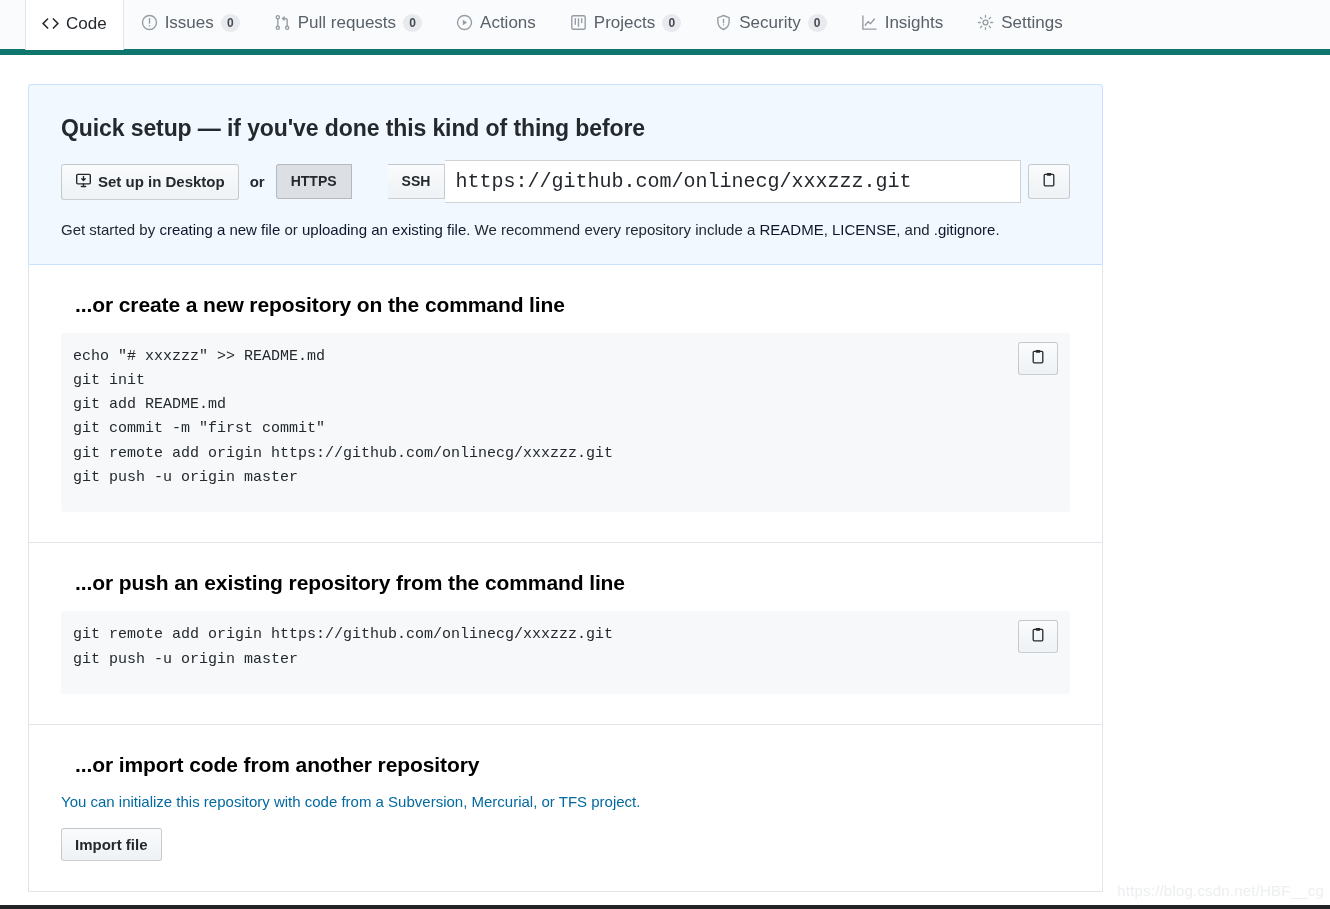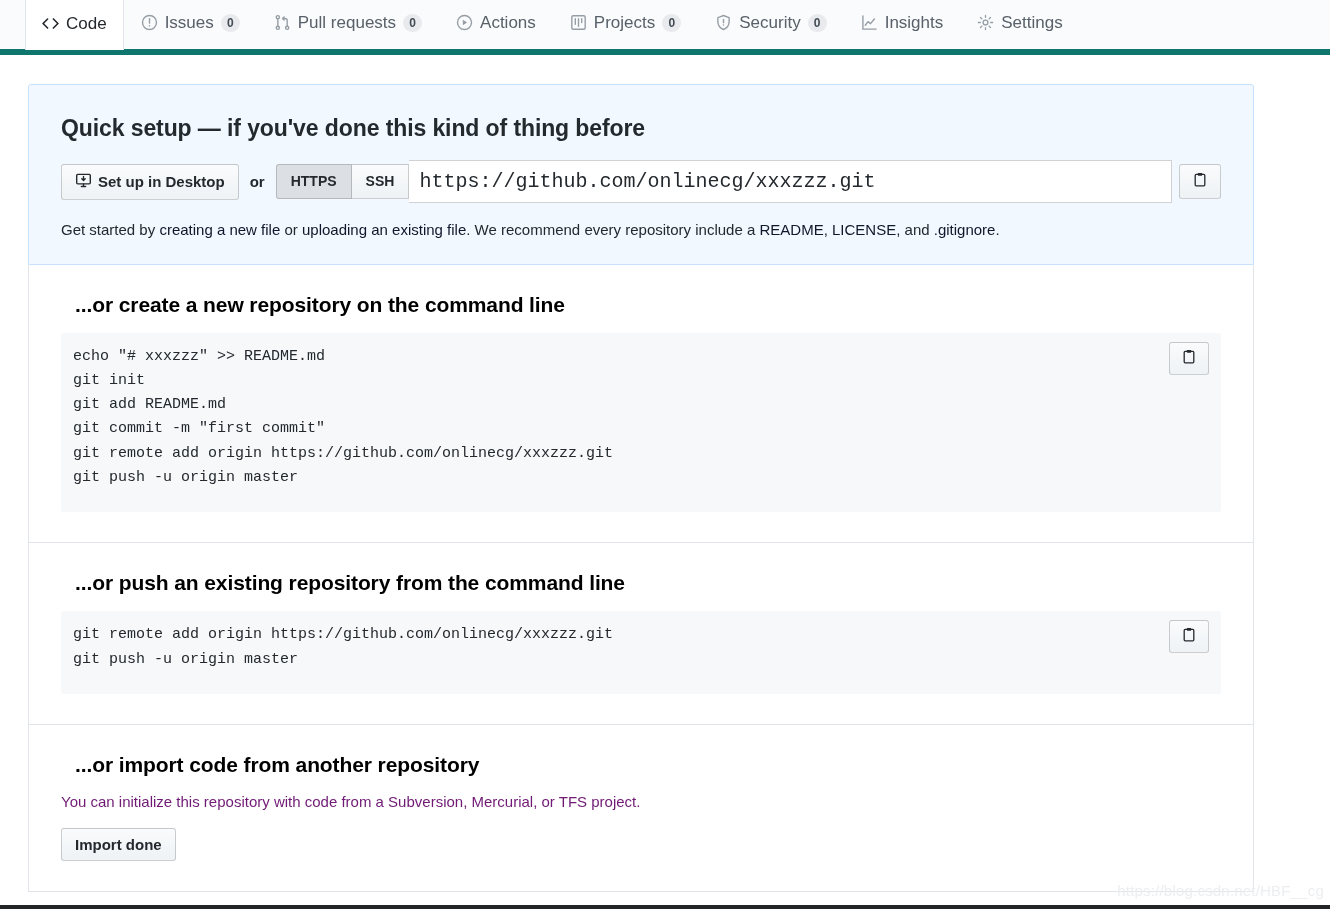"Quick setup — if you've" .repo-container { width: 1226px -> 1075px }
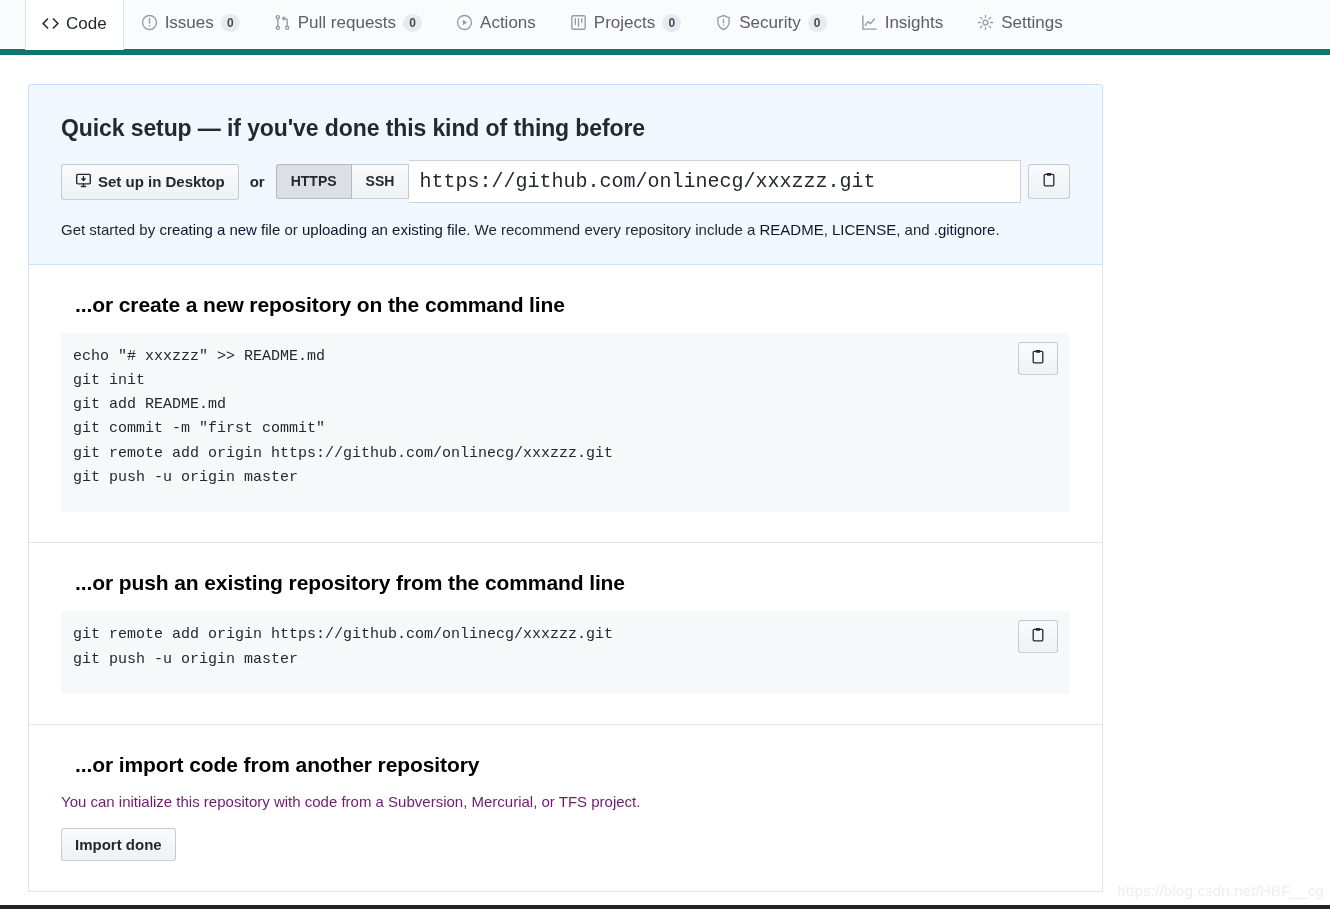"HTTPS" .proto-group { gap: none -> 36px }
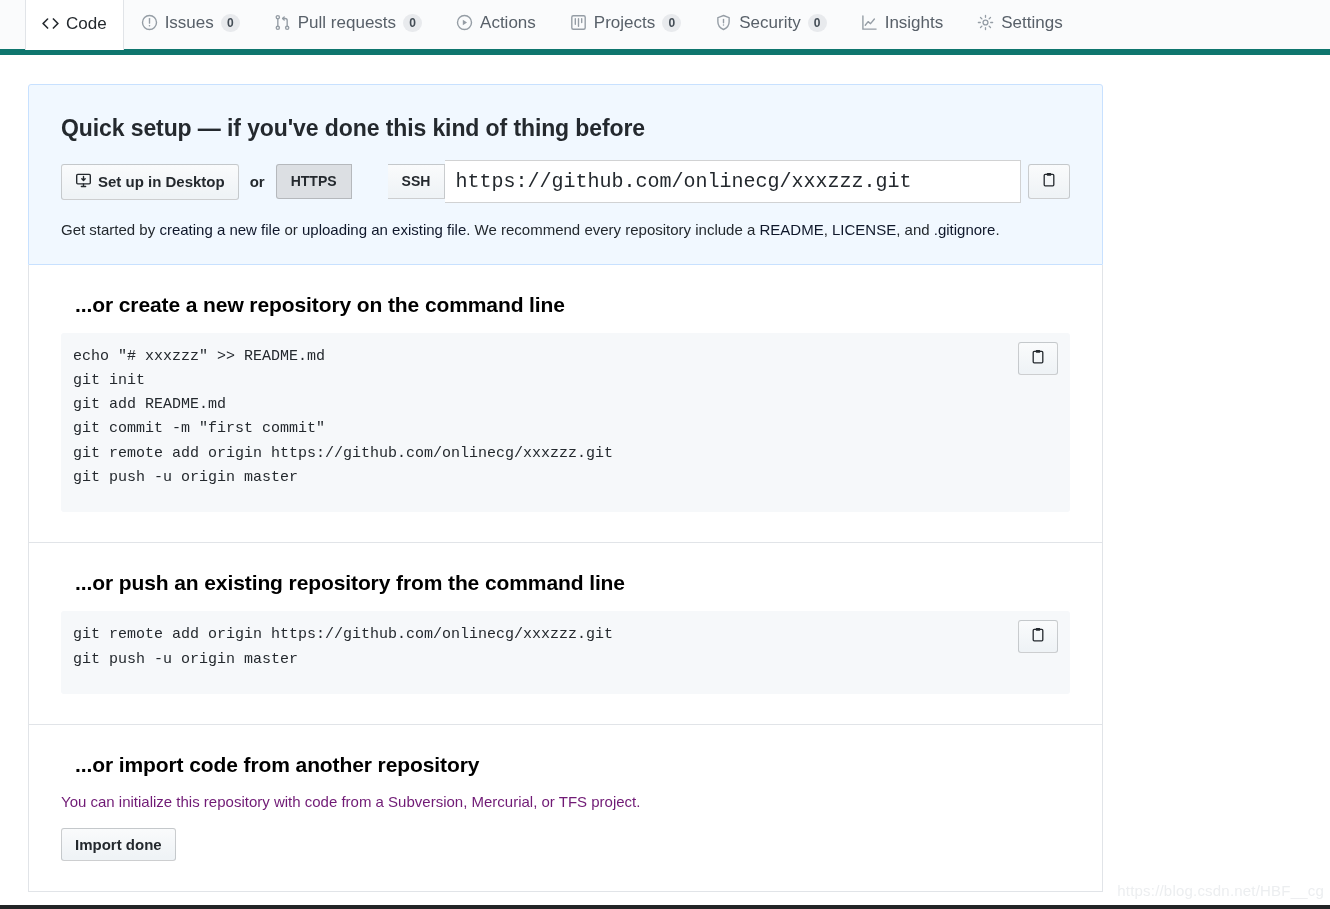"You can initialize this repository" .section .sub { color: #701a75 -> #0369a1 }
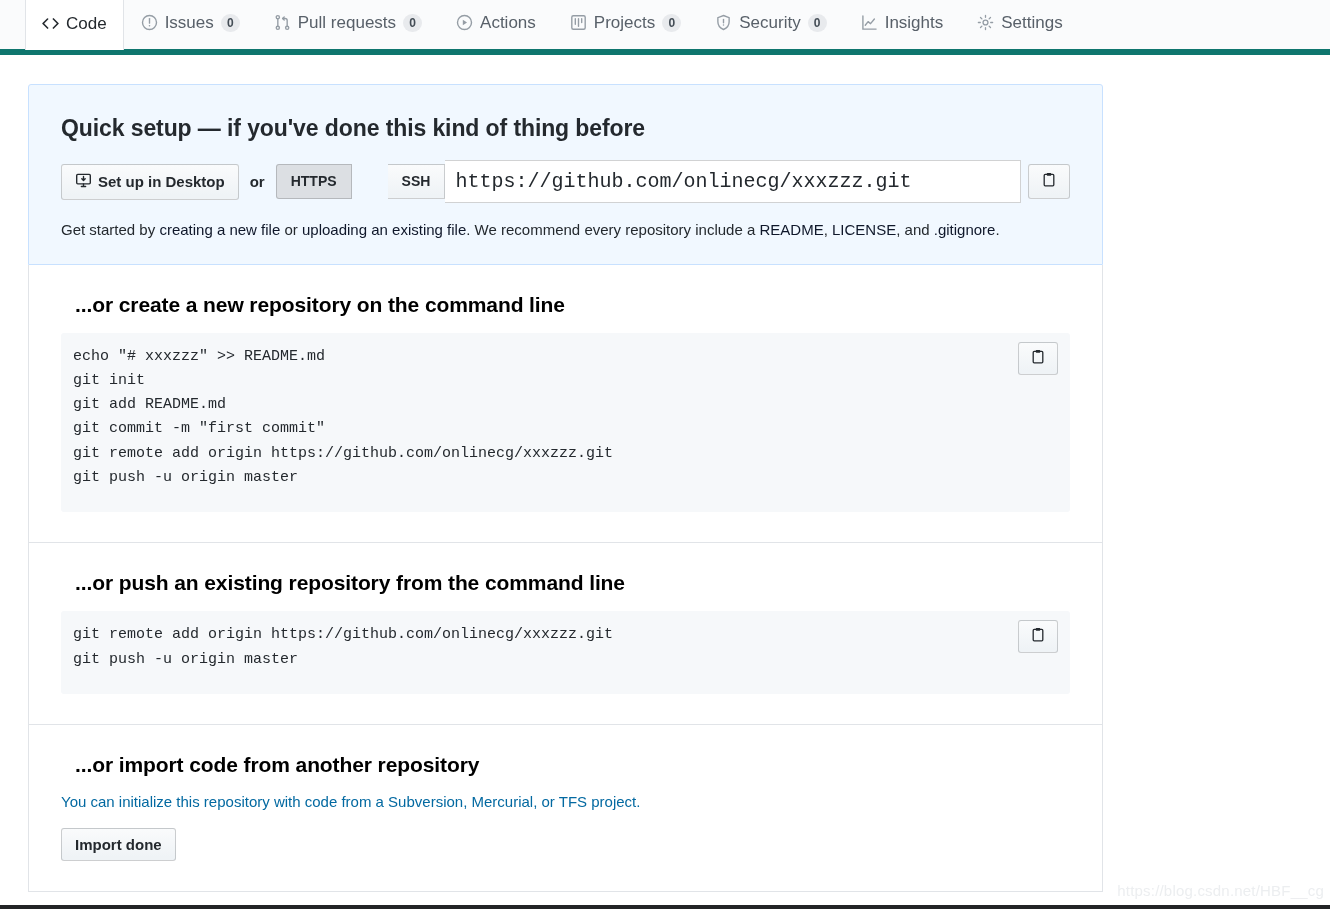"Import done" button.import-btn { text: done -> file }
